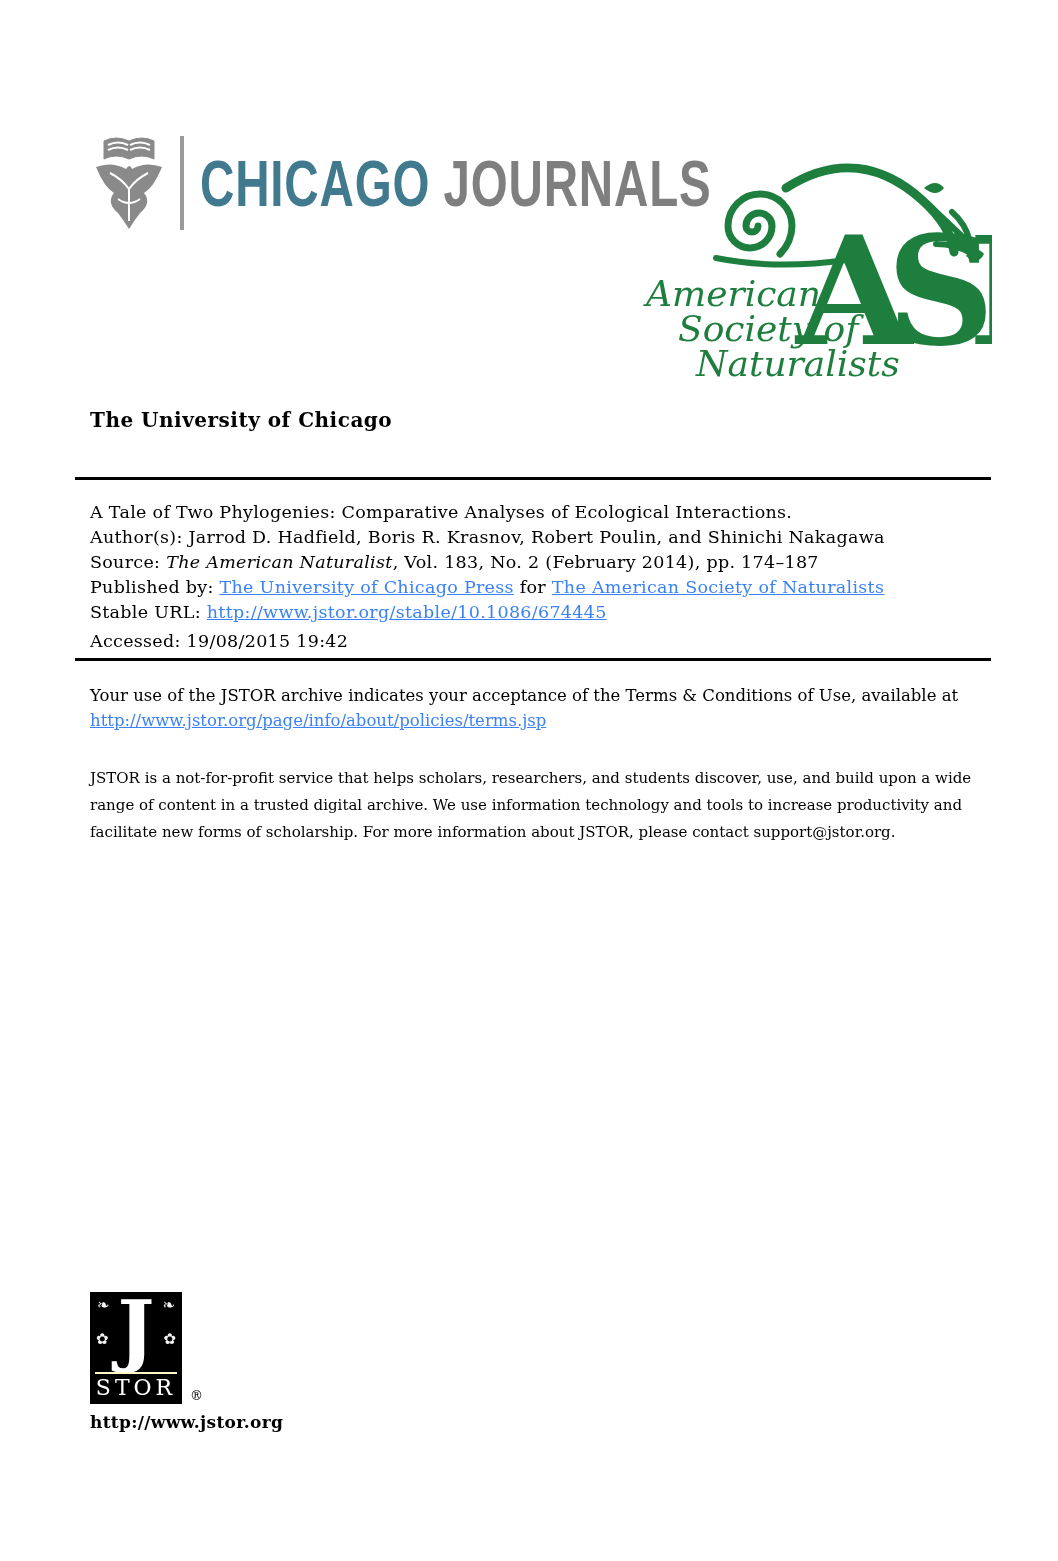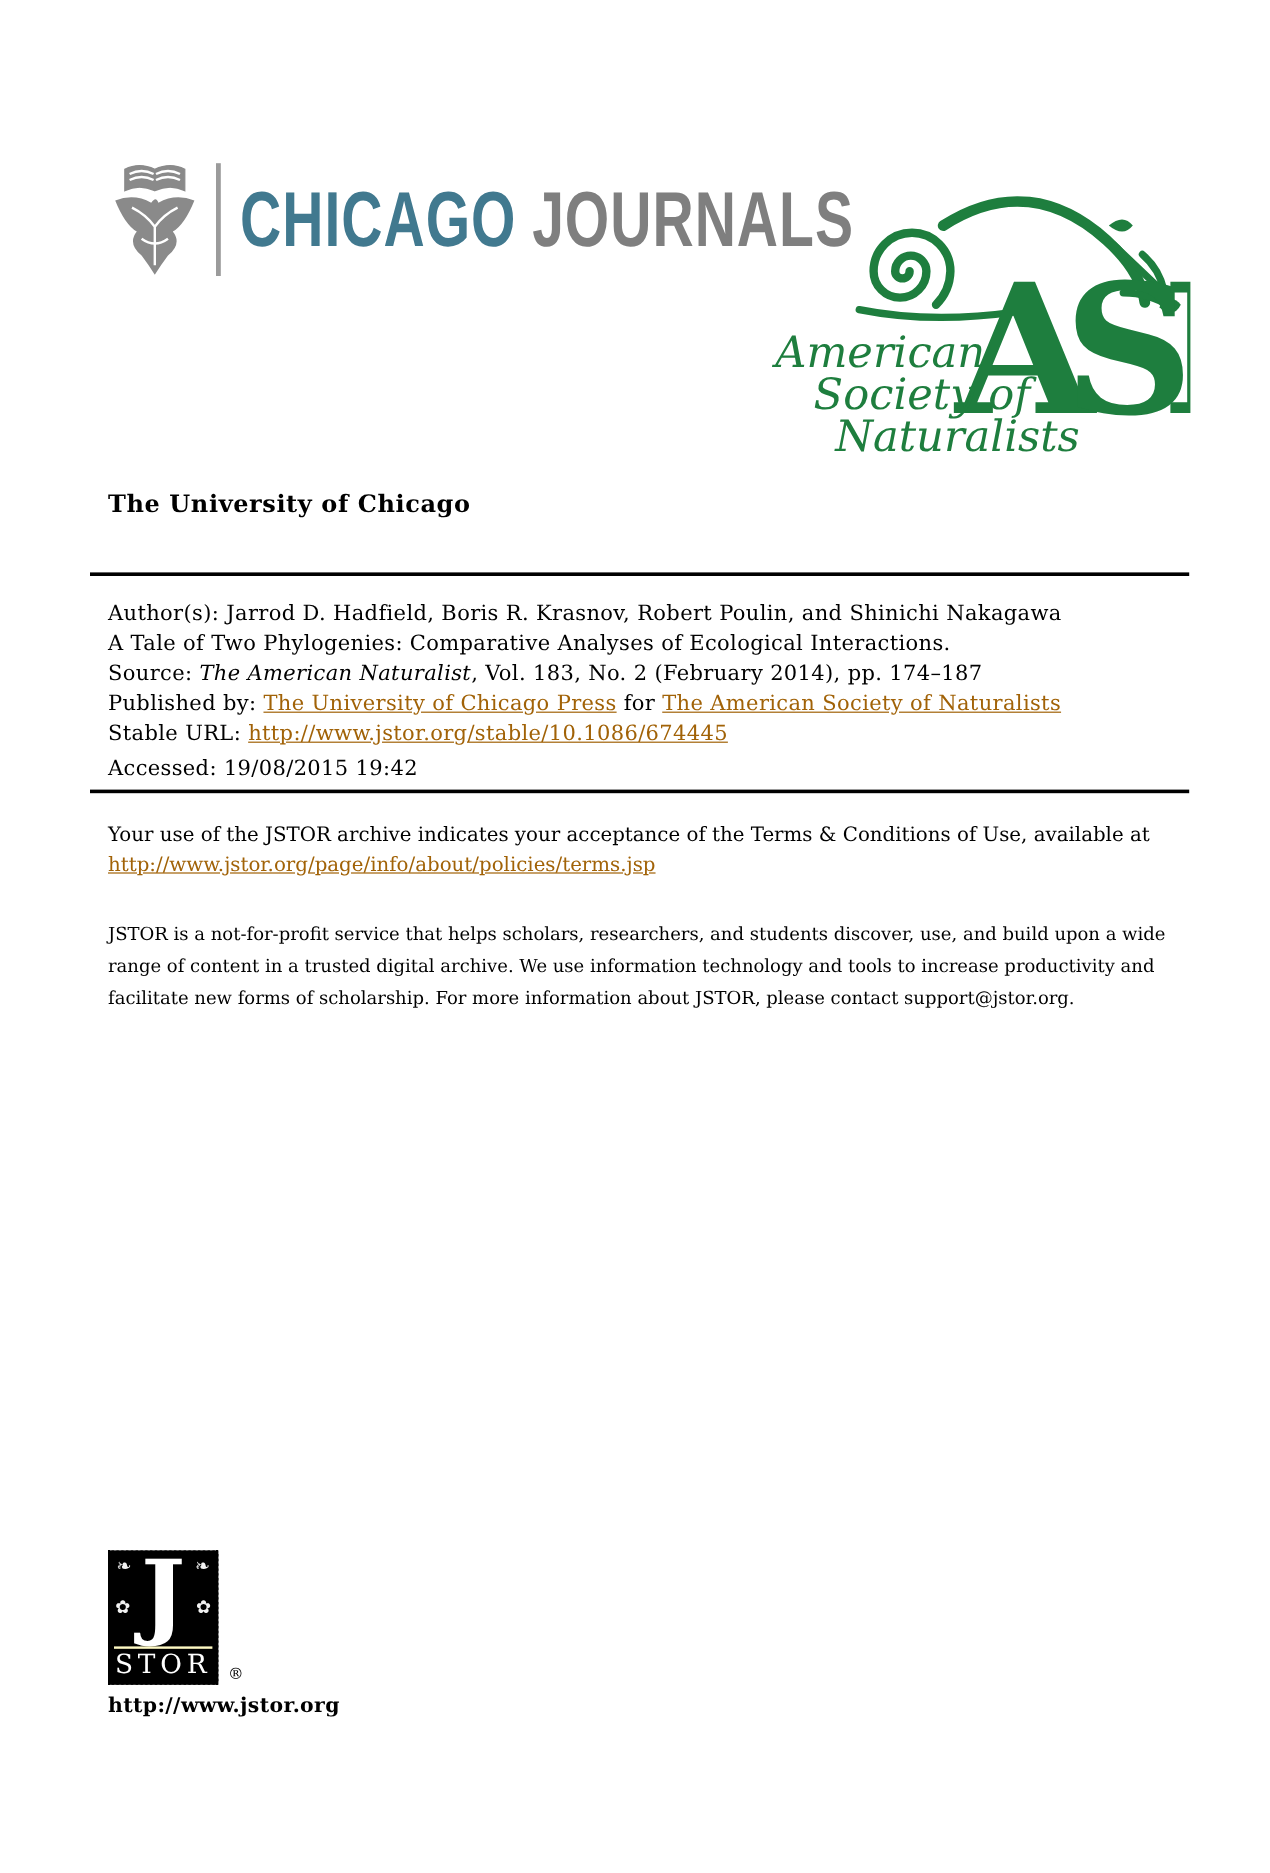"Author(s): Jarrod D. Hadfield, Boris" div.row { order: before "A Tale of Two Phylogenies:" -> after "A Tale of Two Phylogenies:" }
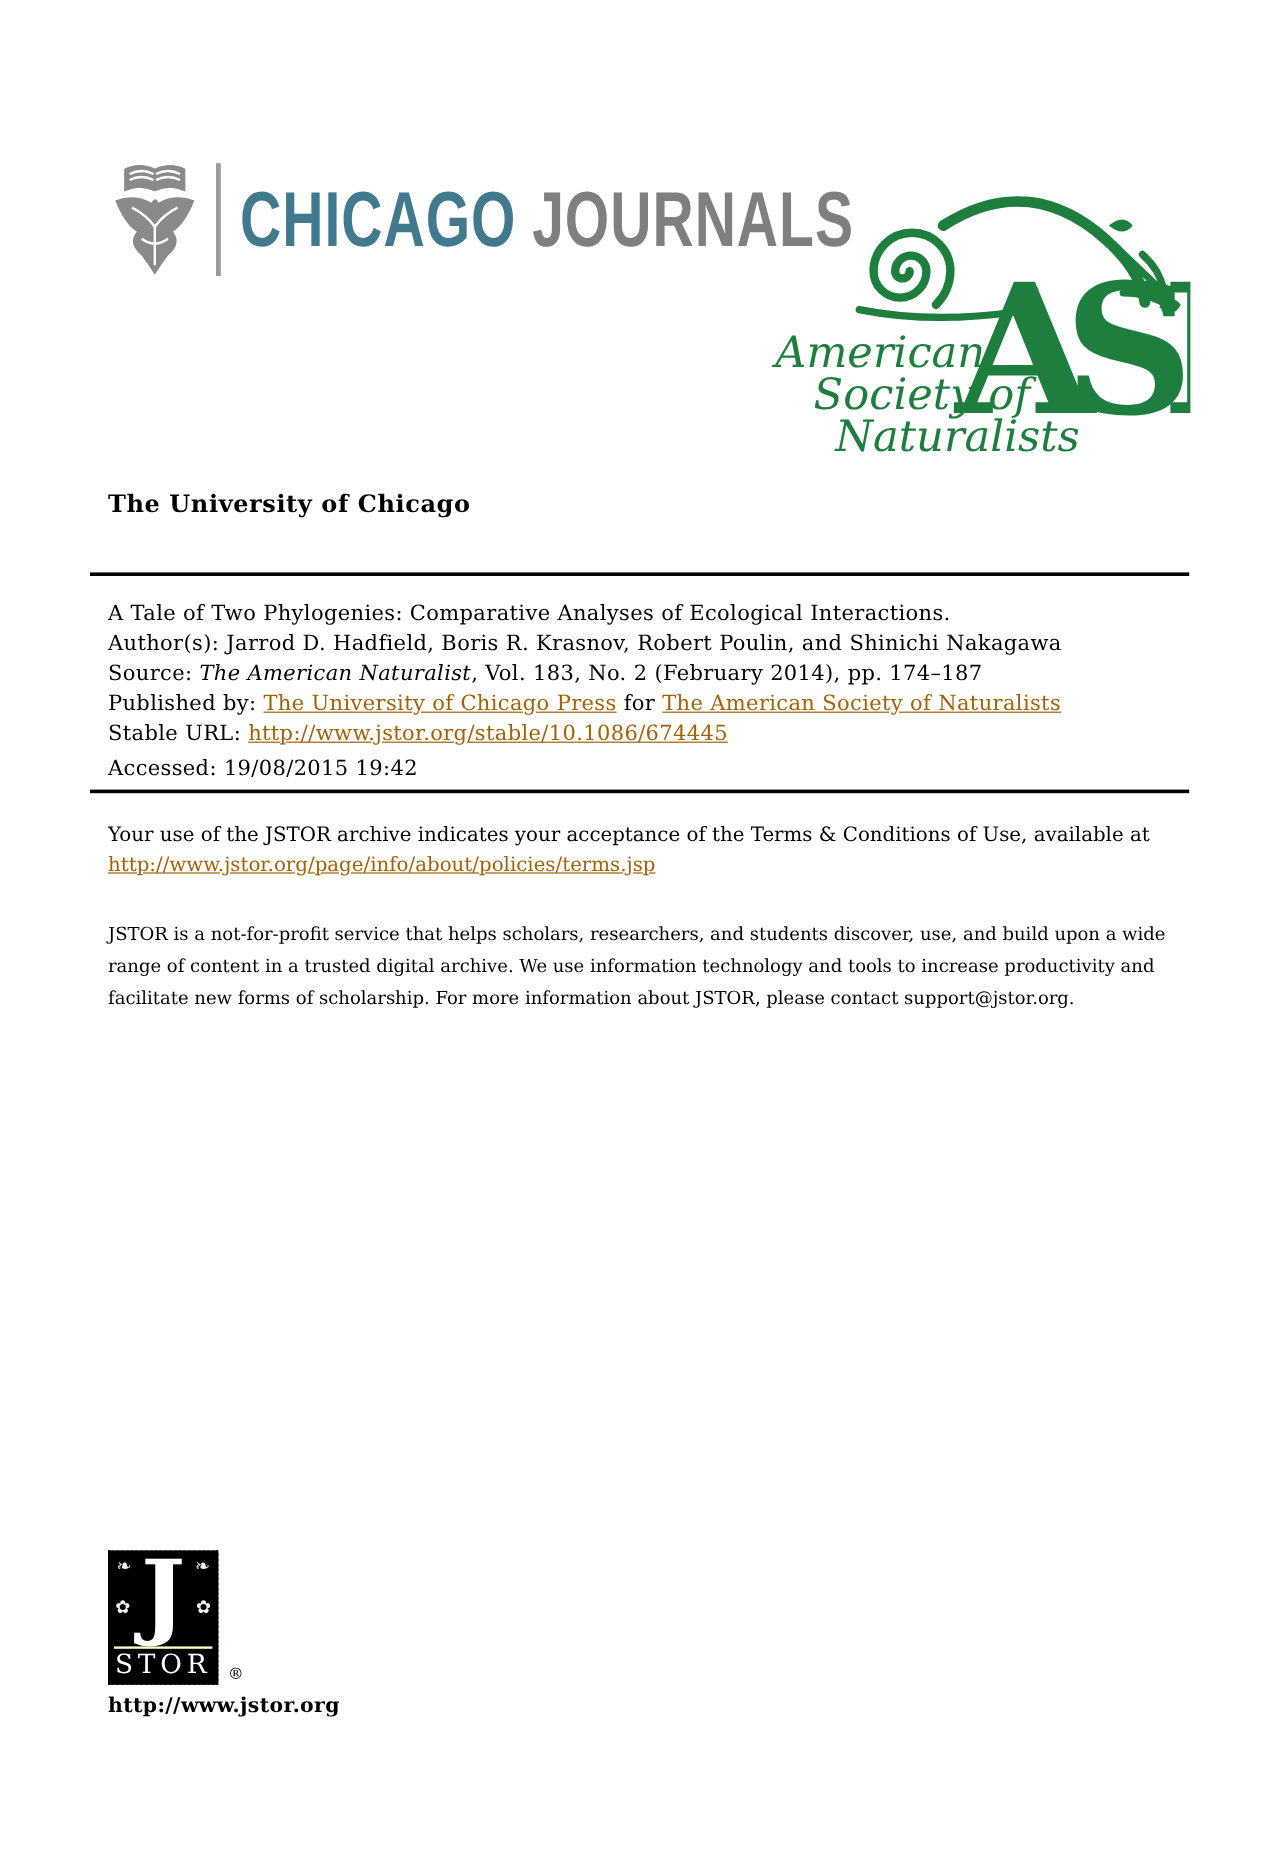"The University of Chicago Press" a, .link { color: #a16207 -> #3b82f6 }
